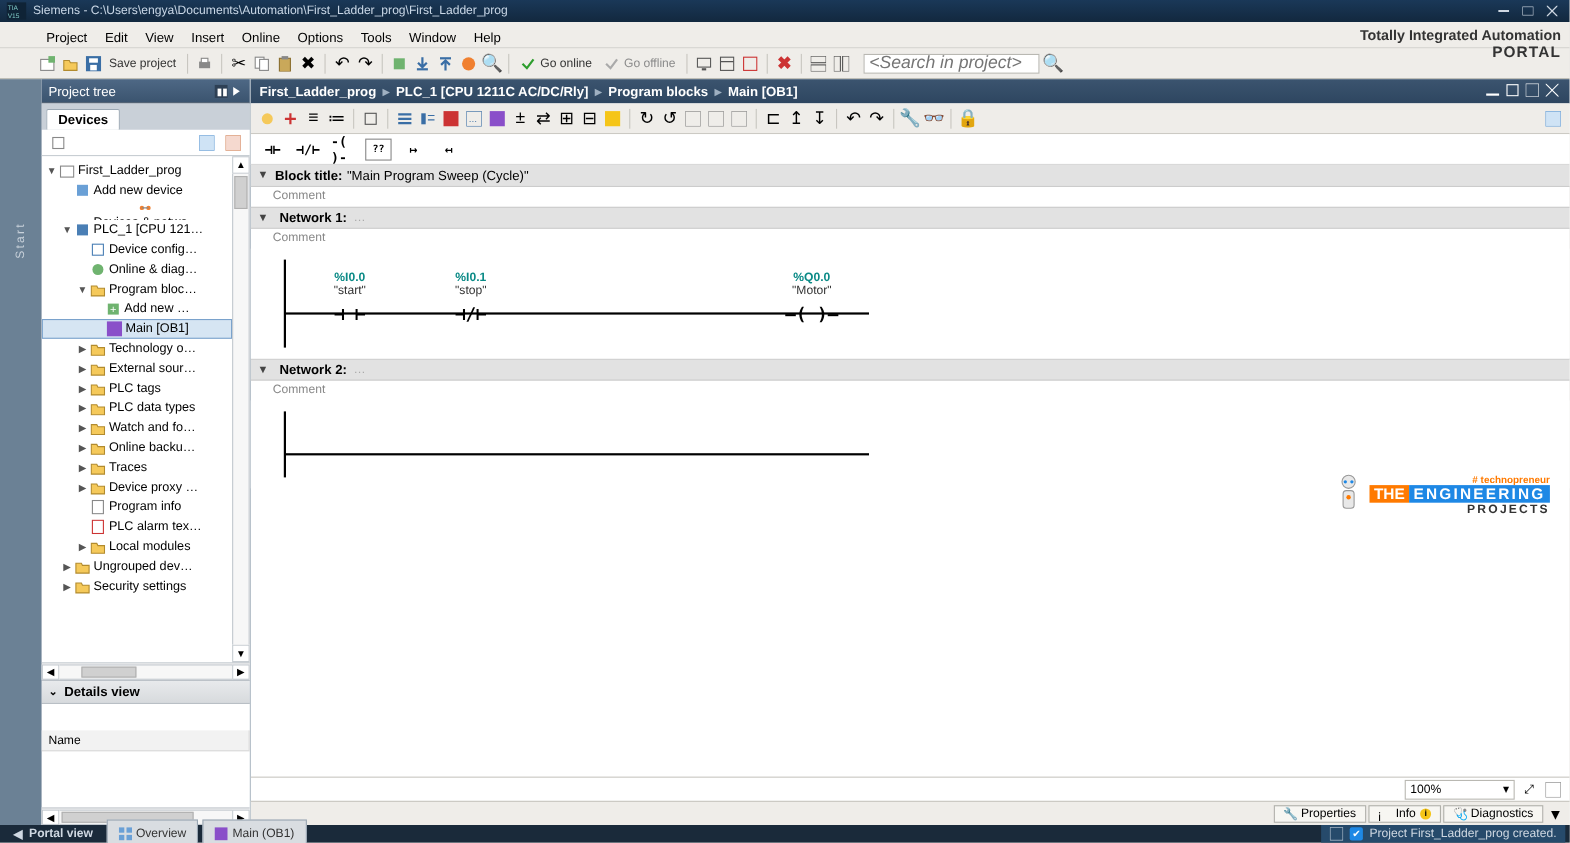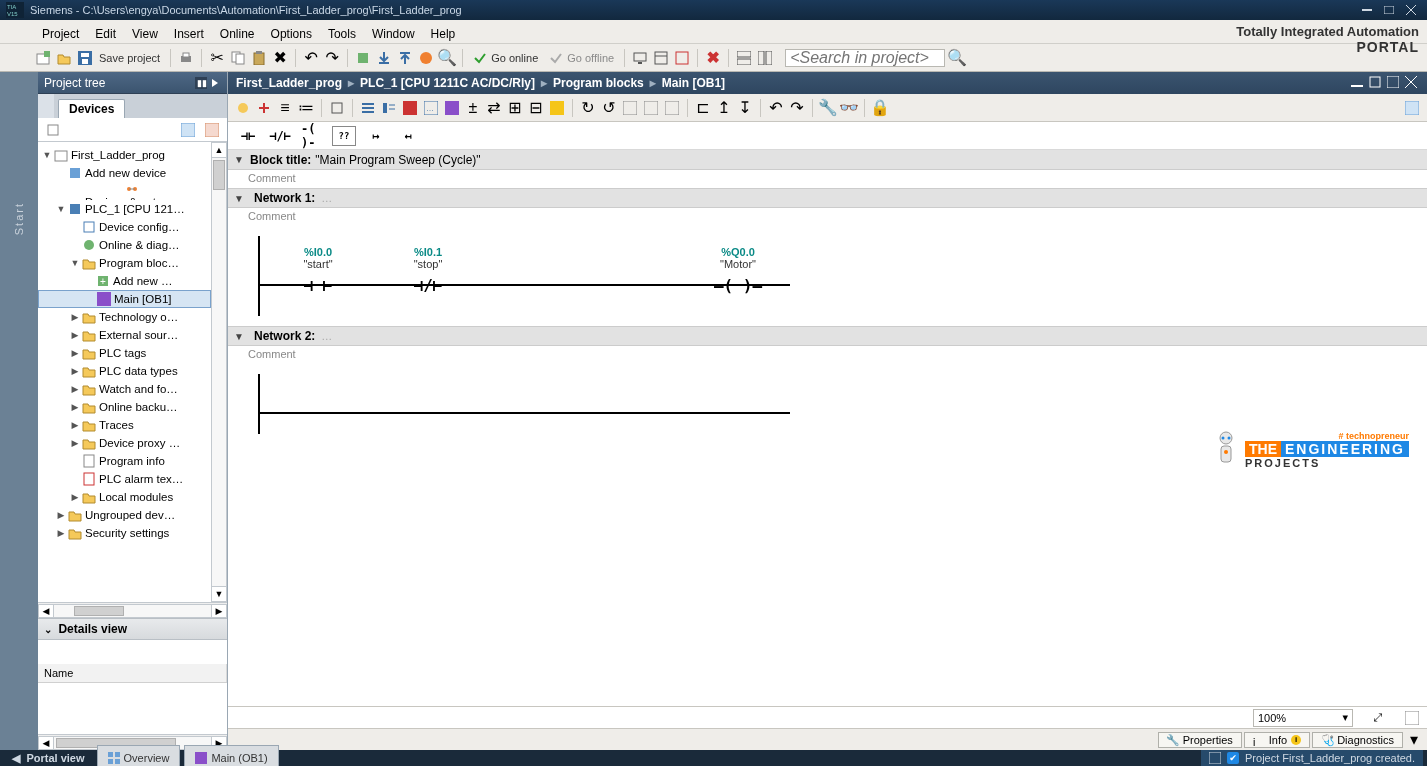"Devices" .devices-tab-row { margin-left: 16px -> none }
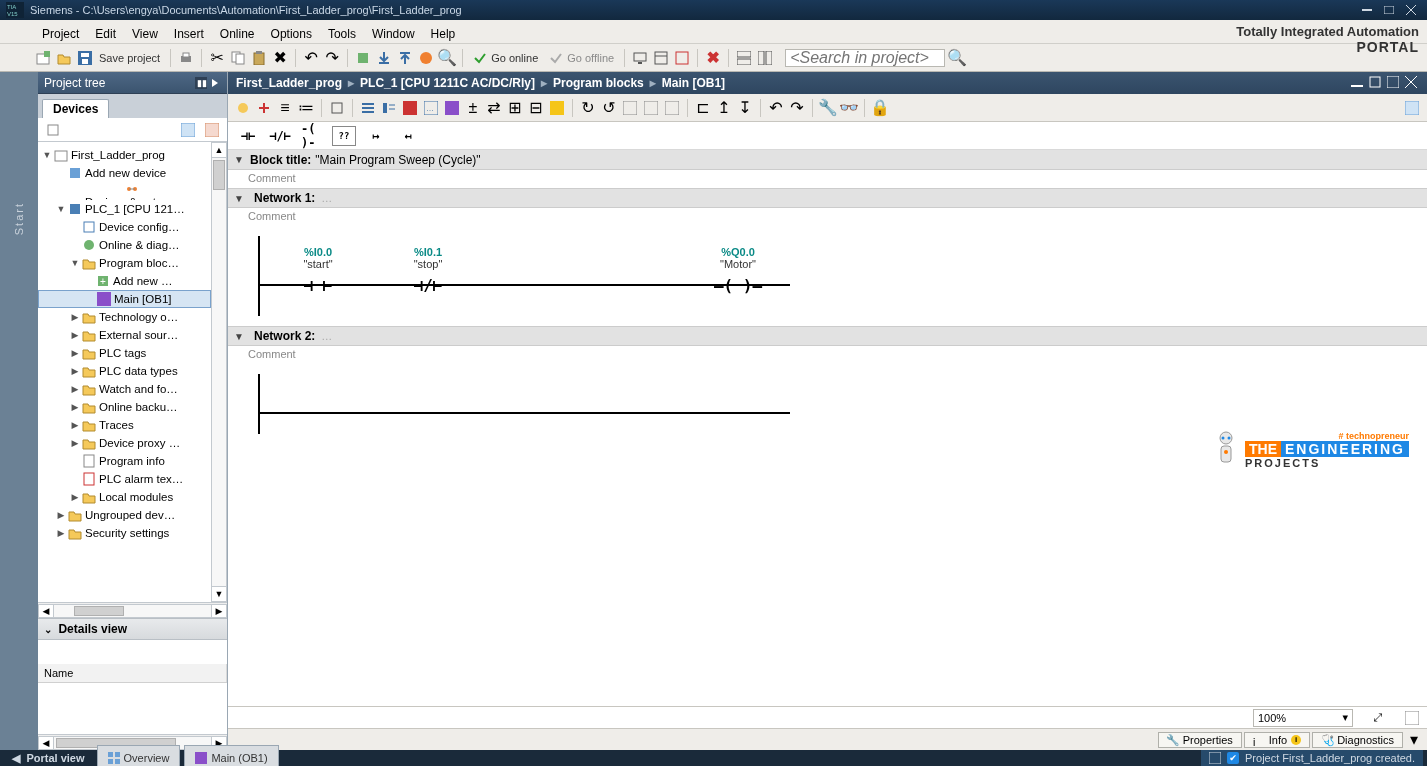"PROJECTS" .watermark .prj { text-align: left -> right }
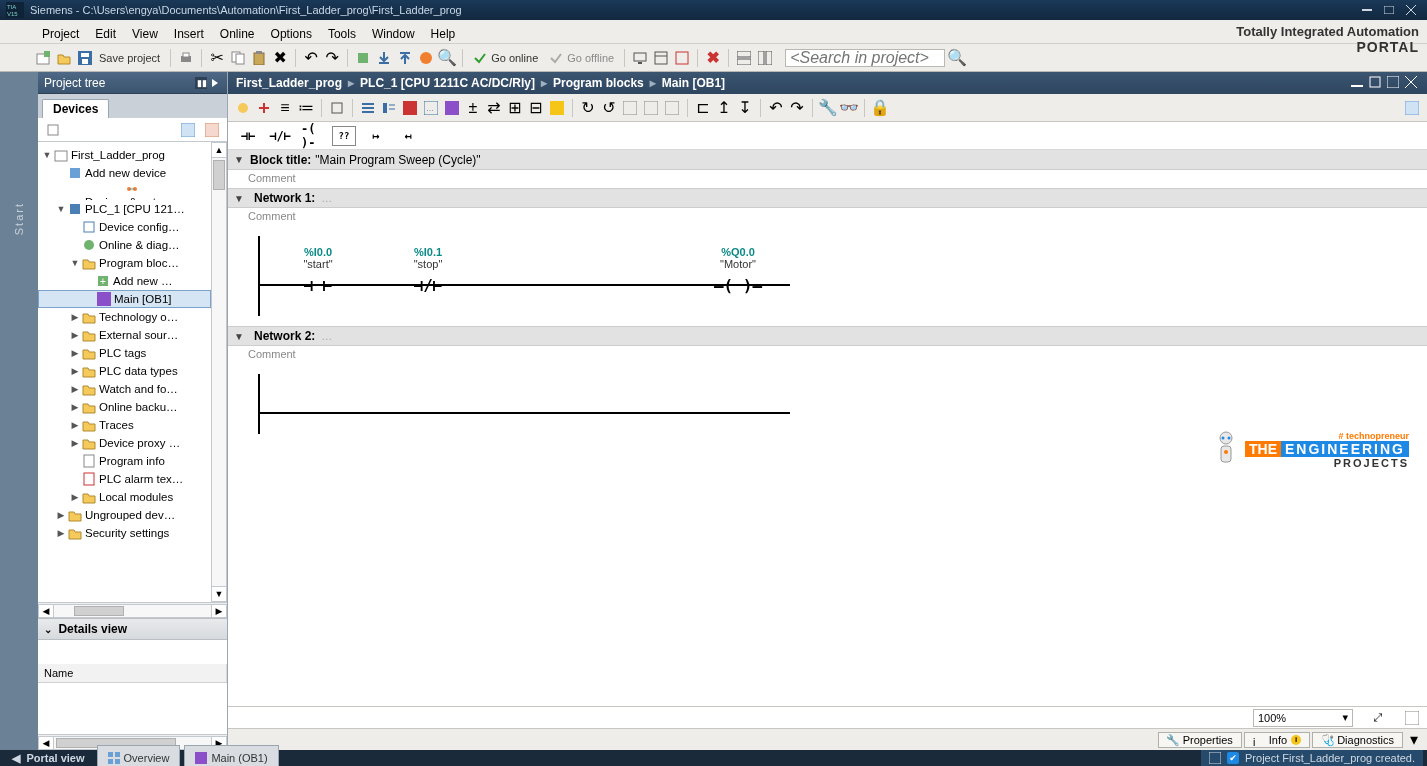"100%" .zoom-bar { gap: 16px -> 4px }
